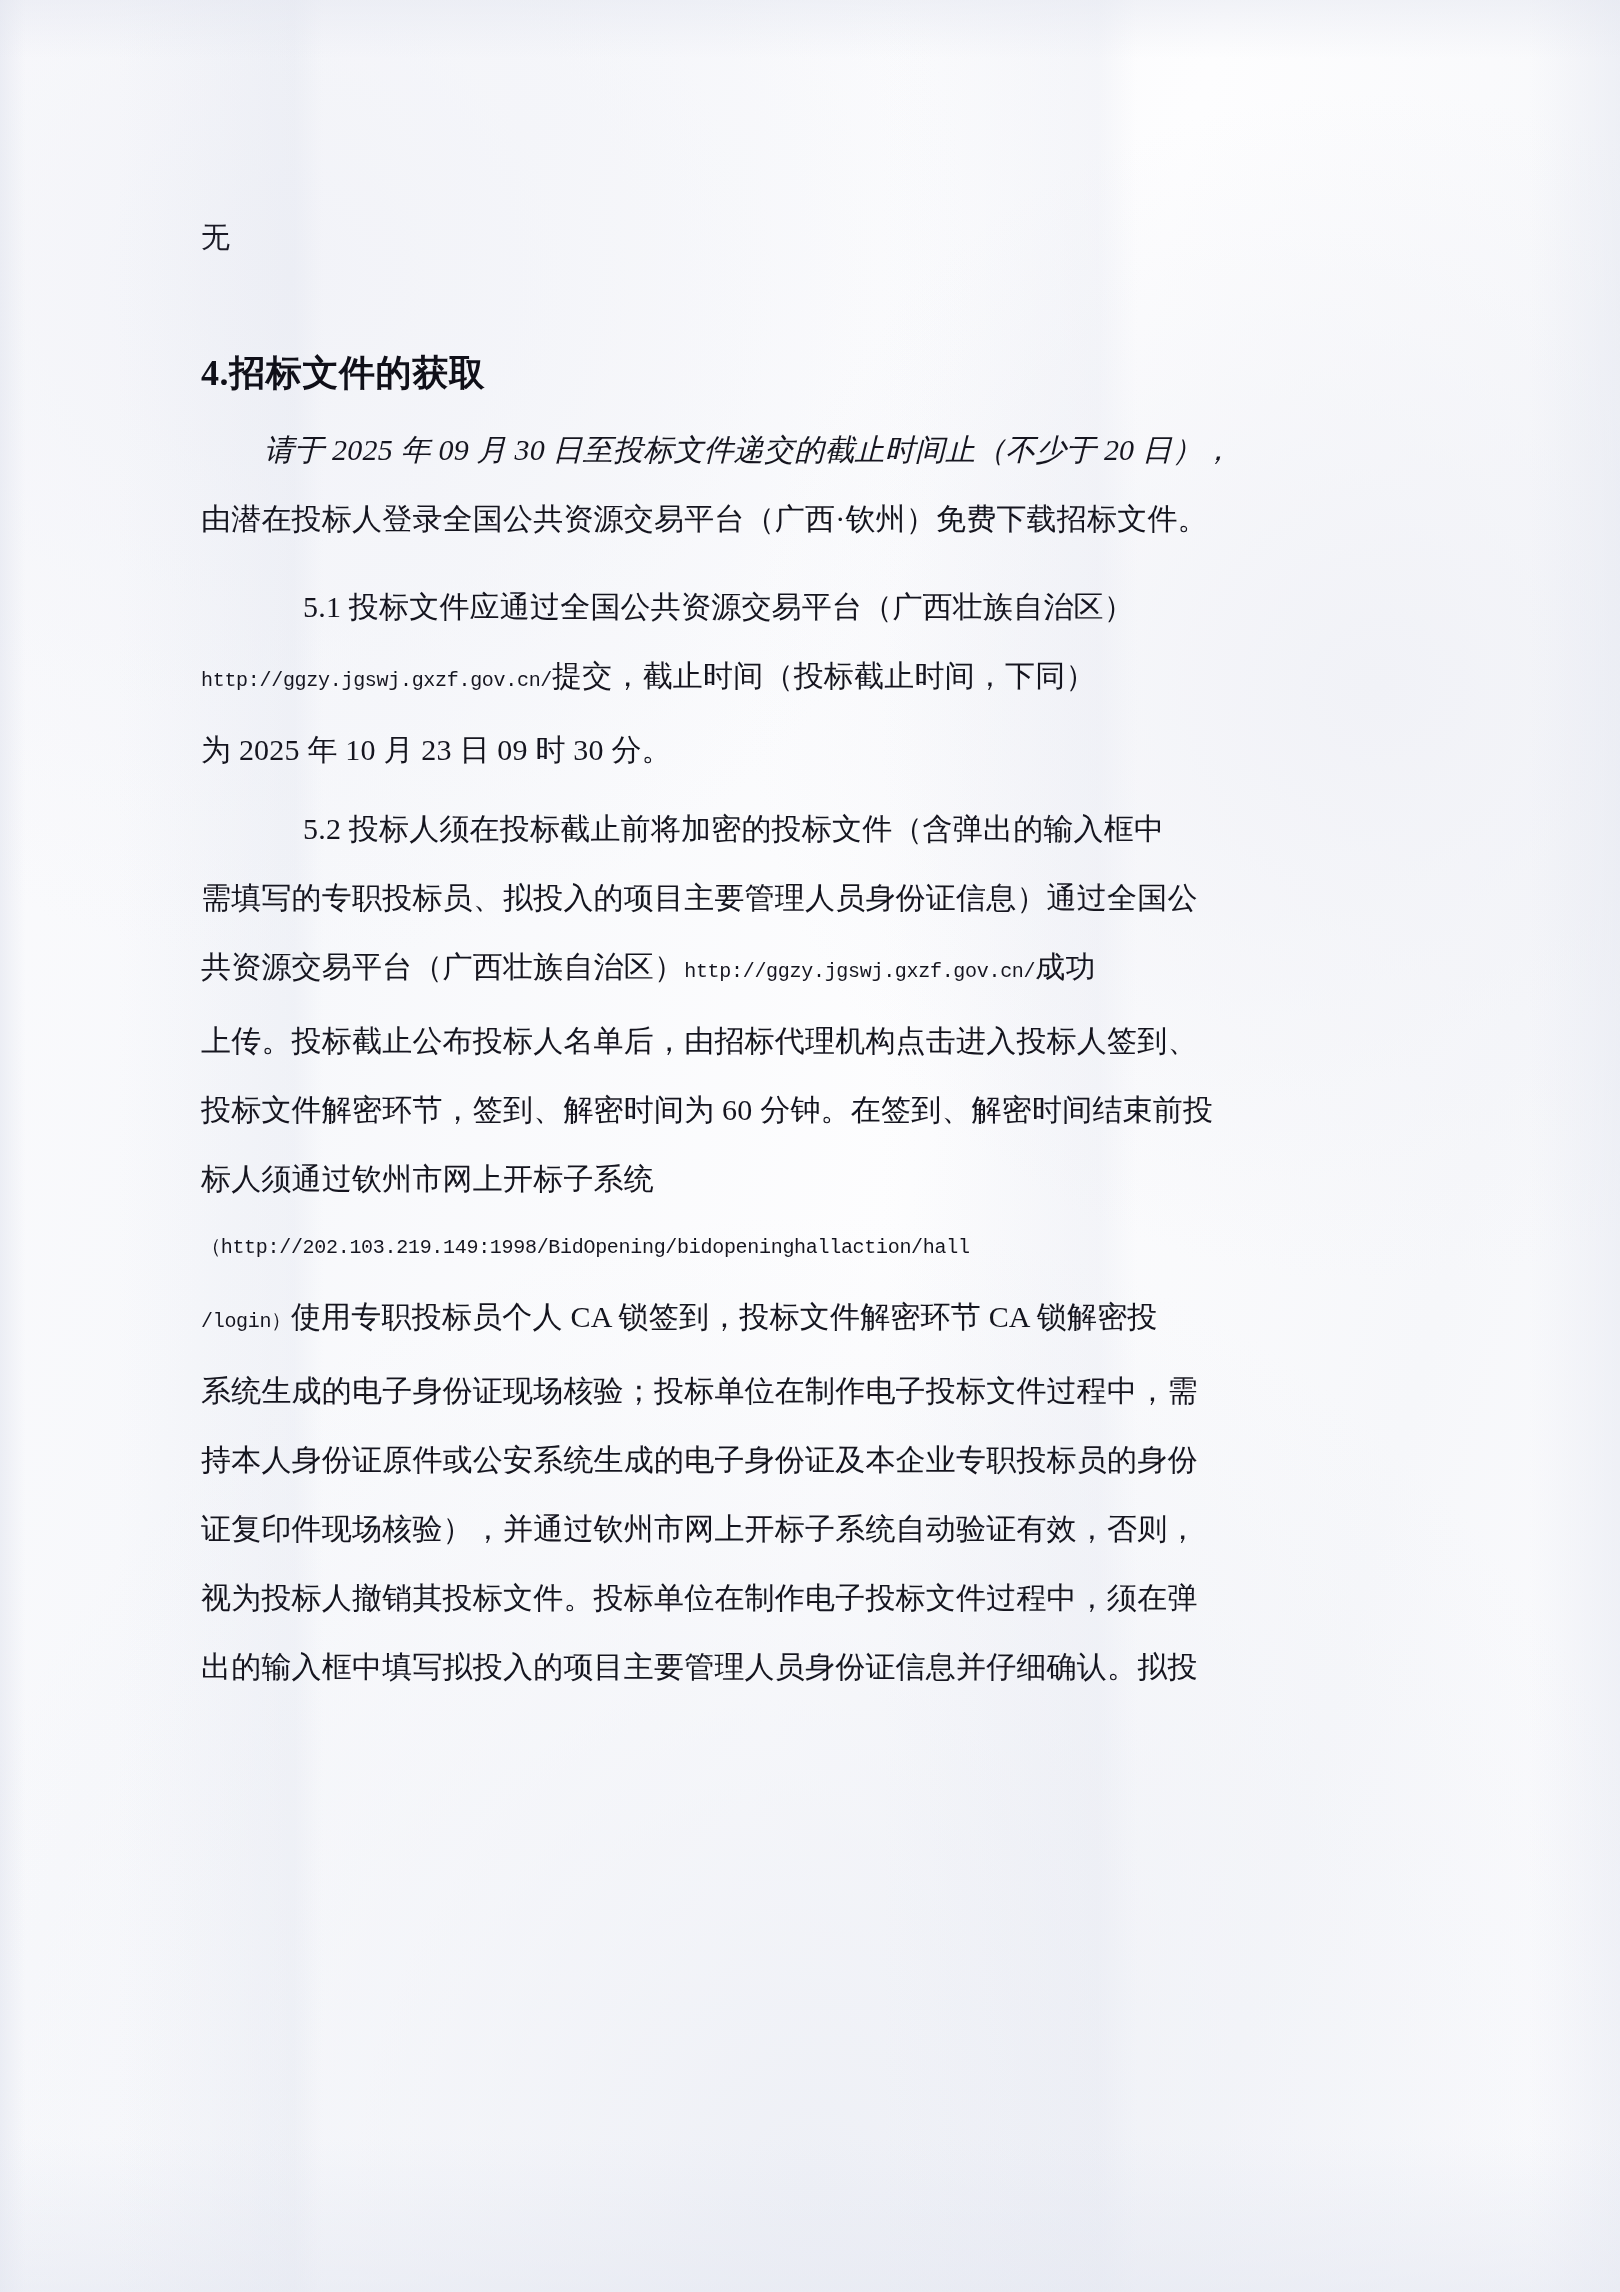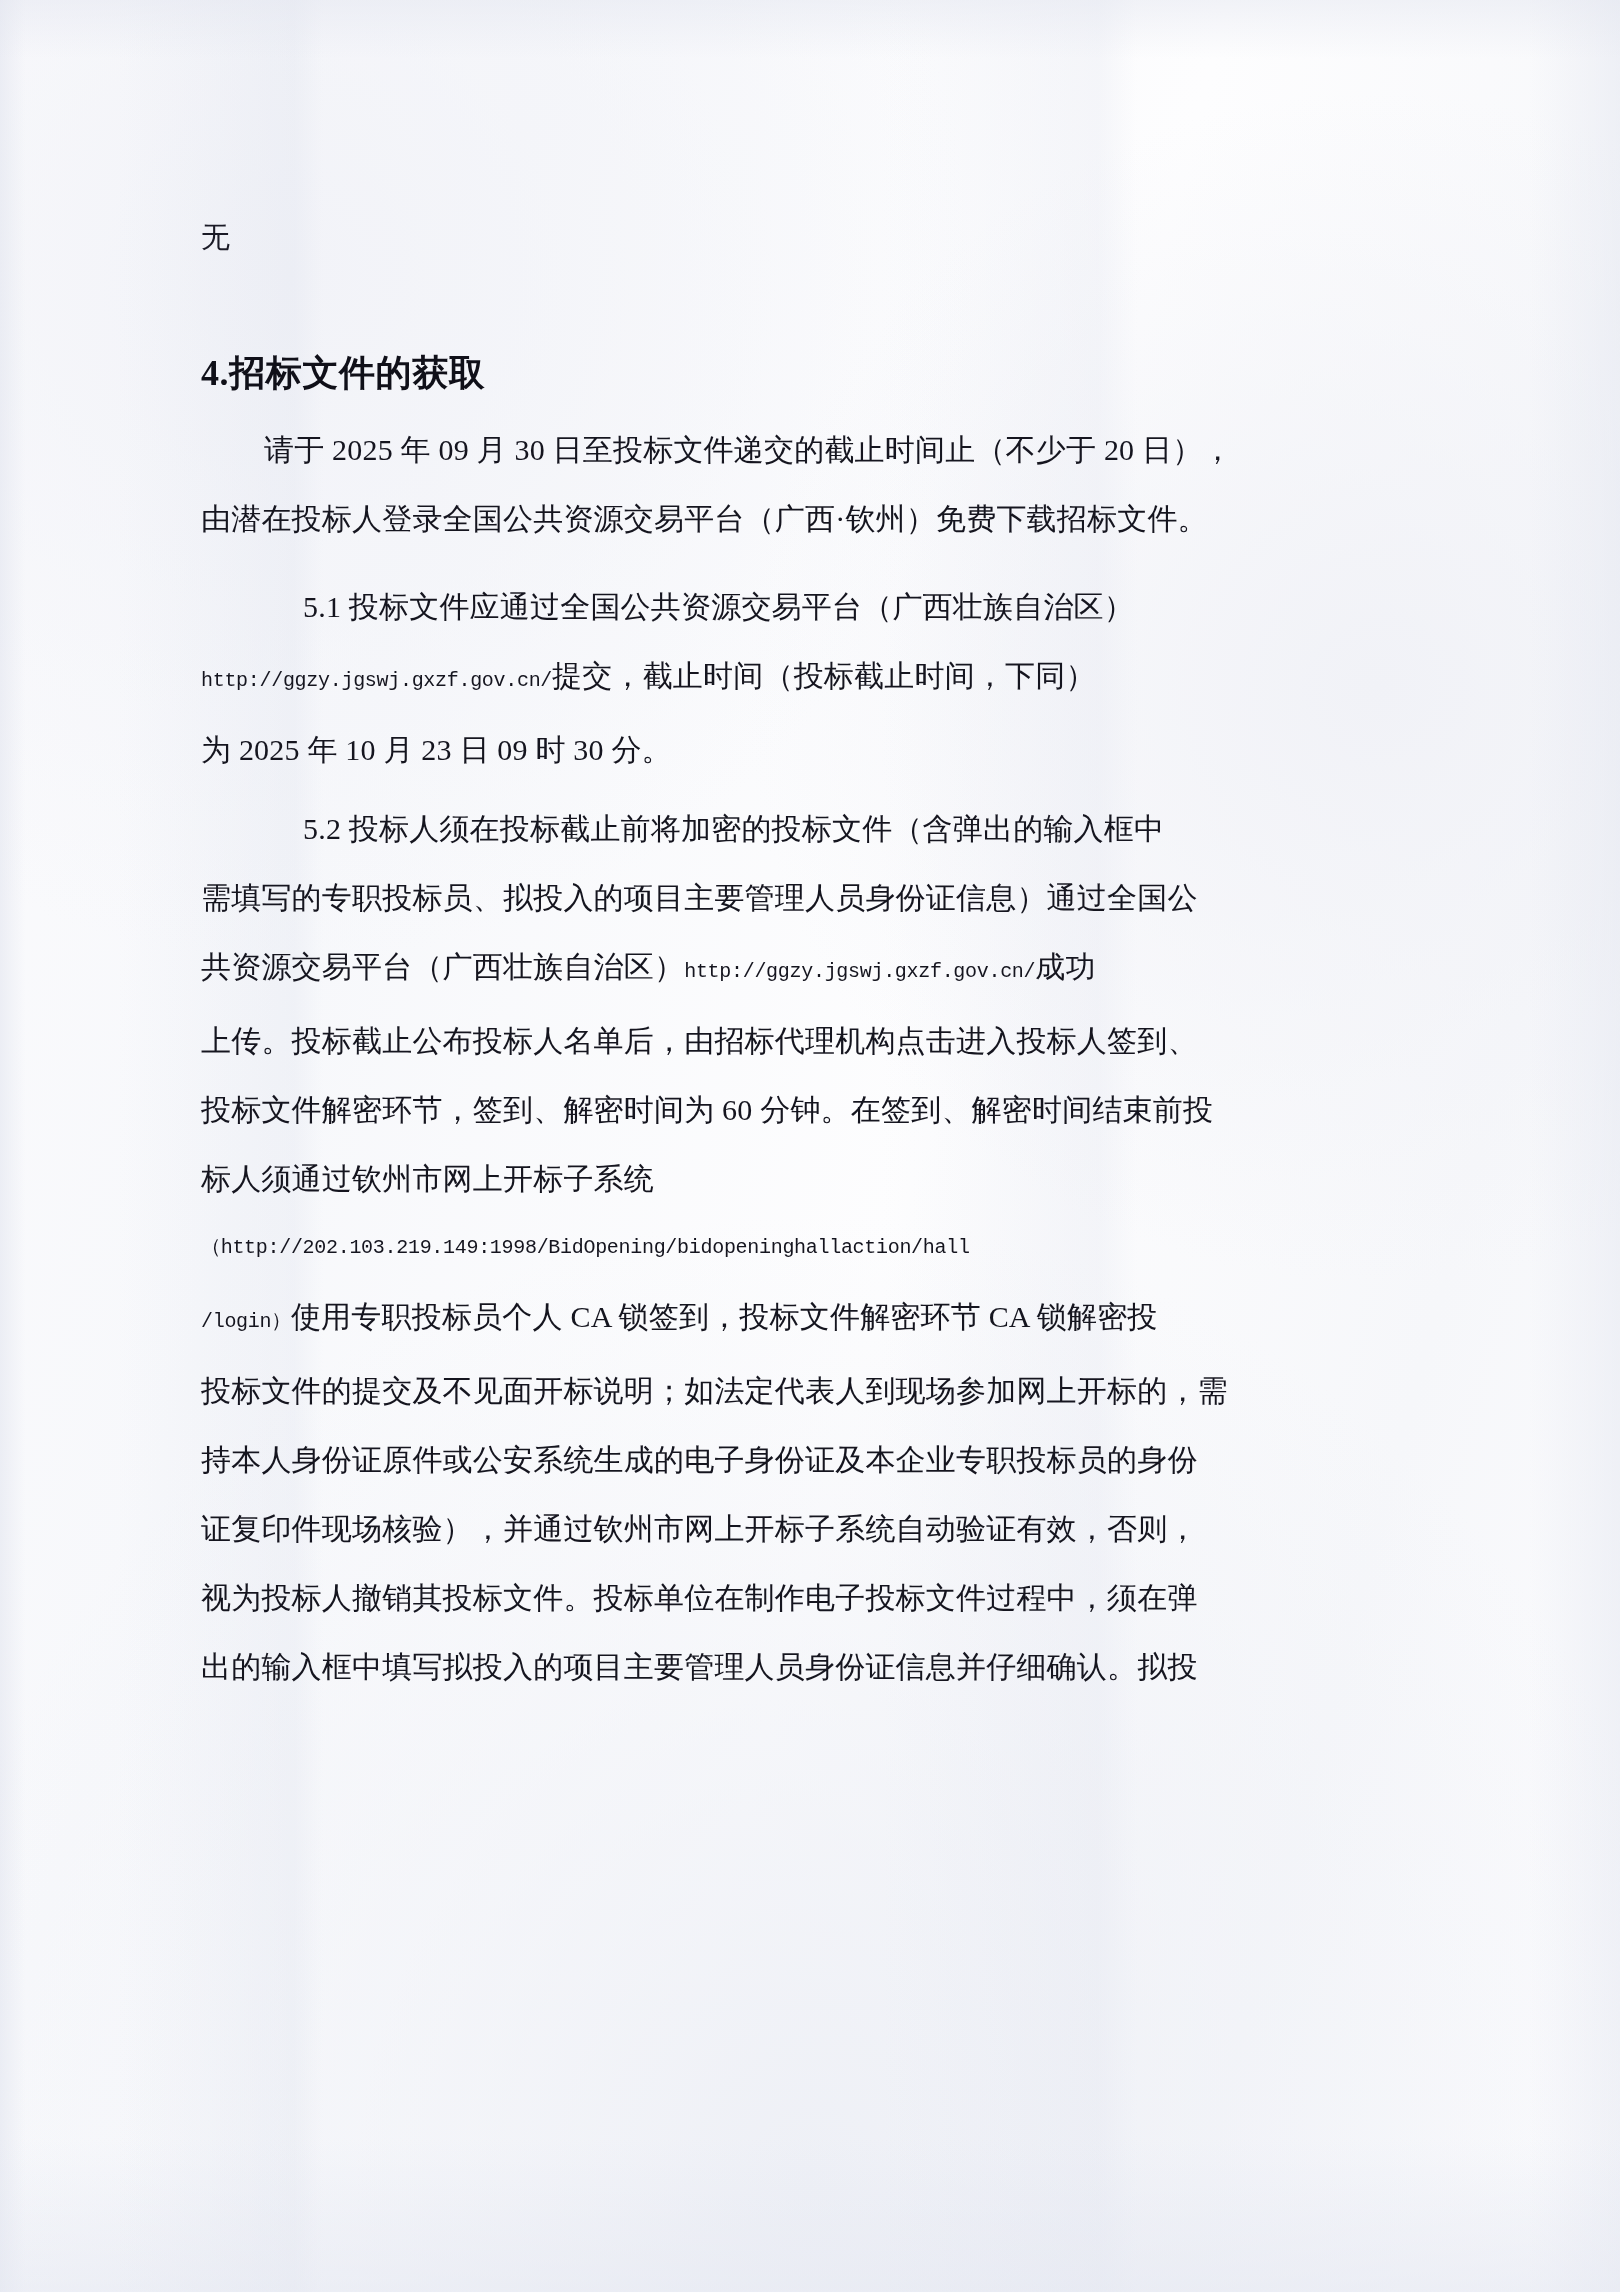"请于 2025 年 09 月" .indent-1 { font-style: none -> italic }
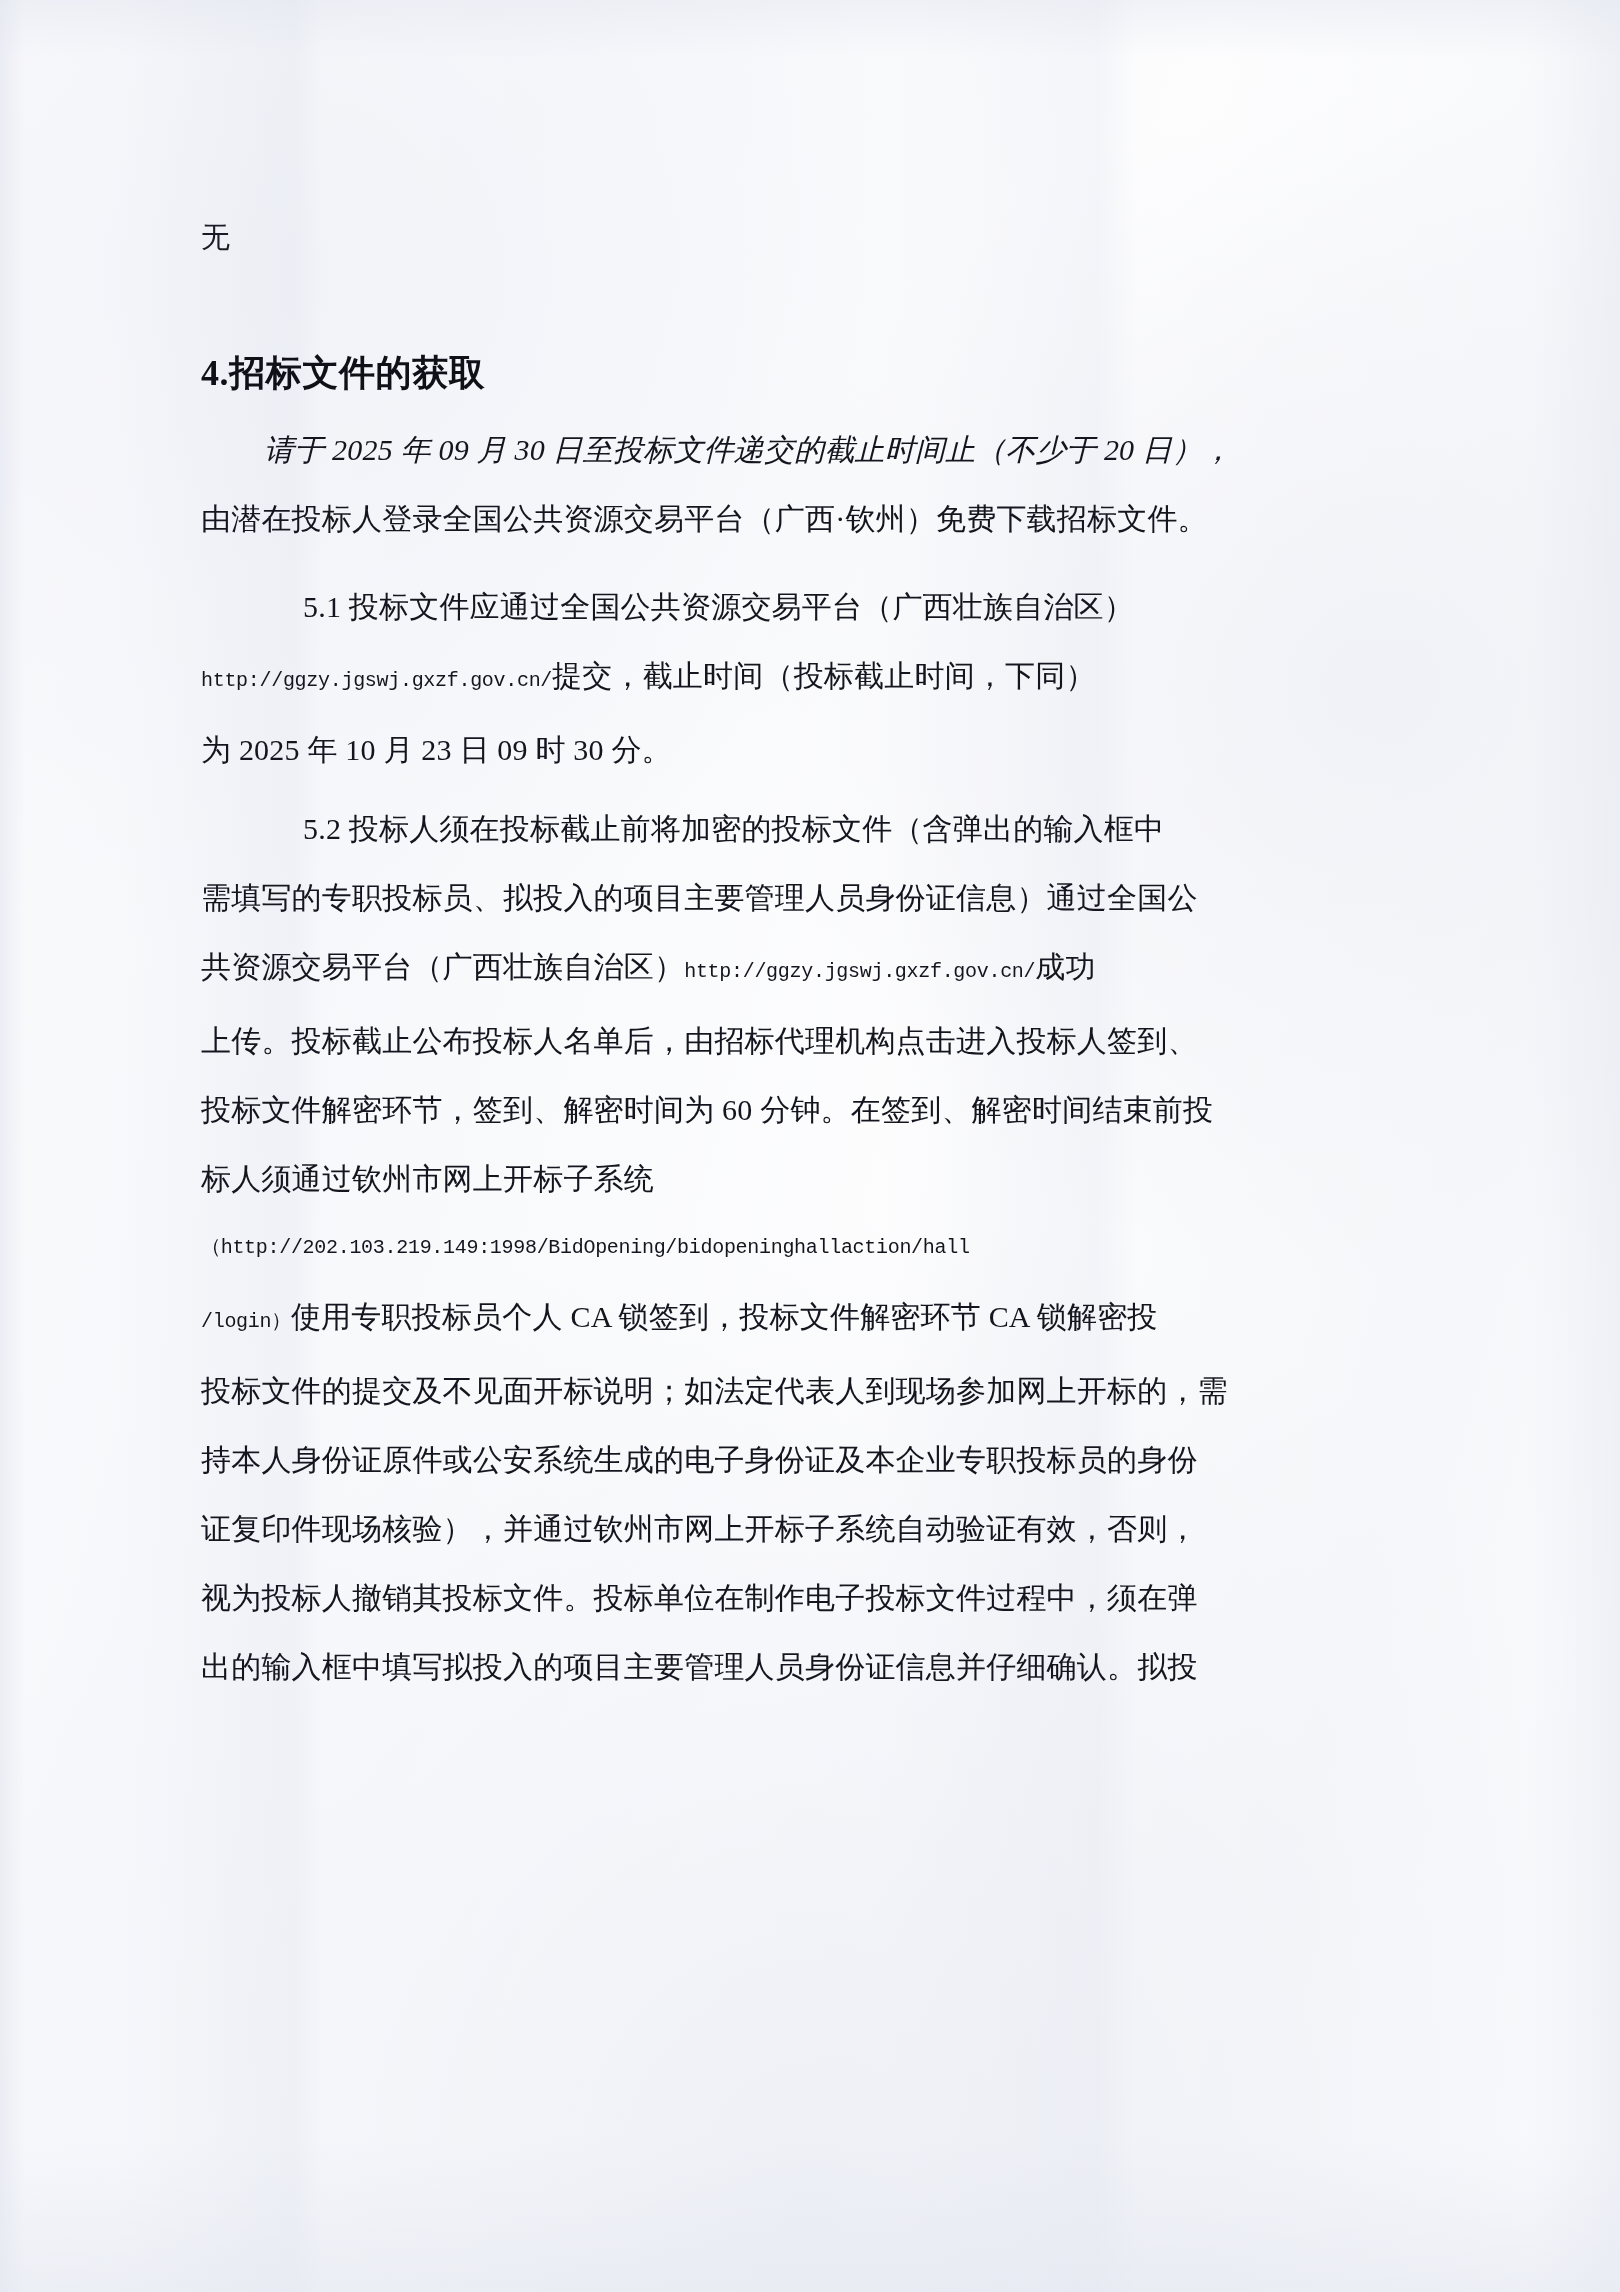"投标文件的提交及不见面开标说明；如法定代表人到现场参加网上开标的，需" div.para { text: 投标文件的提交及不见面开标说明；如法定代表人到现场参加网上开标的 -> 系统生成的电子身份证现场核验；投标单位在制作电子投标文件过程中 }
